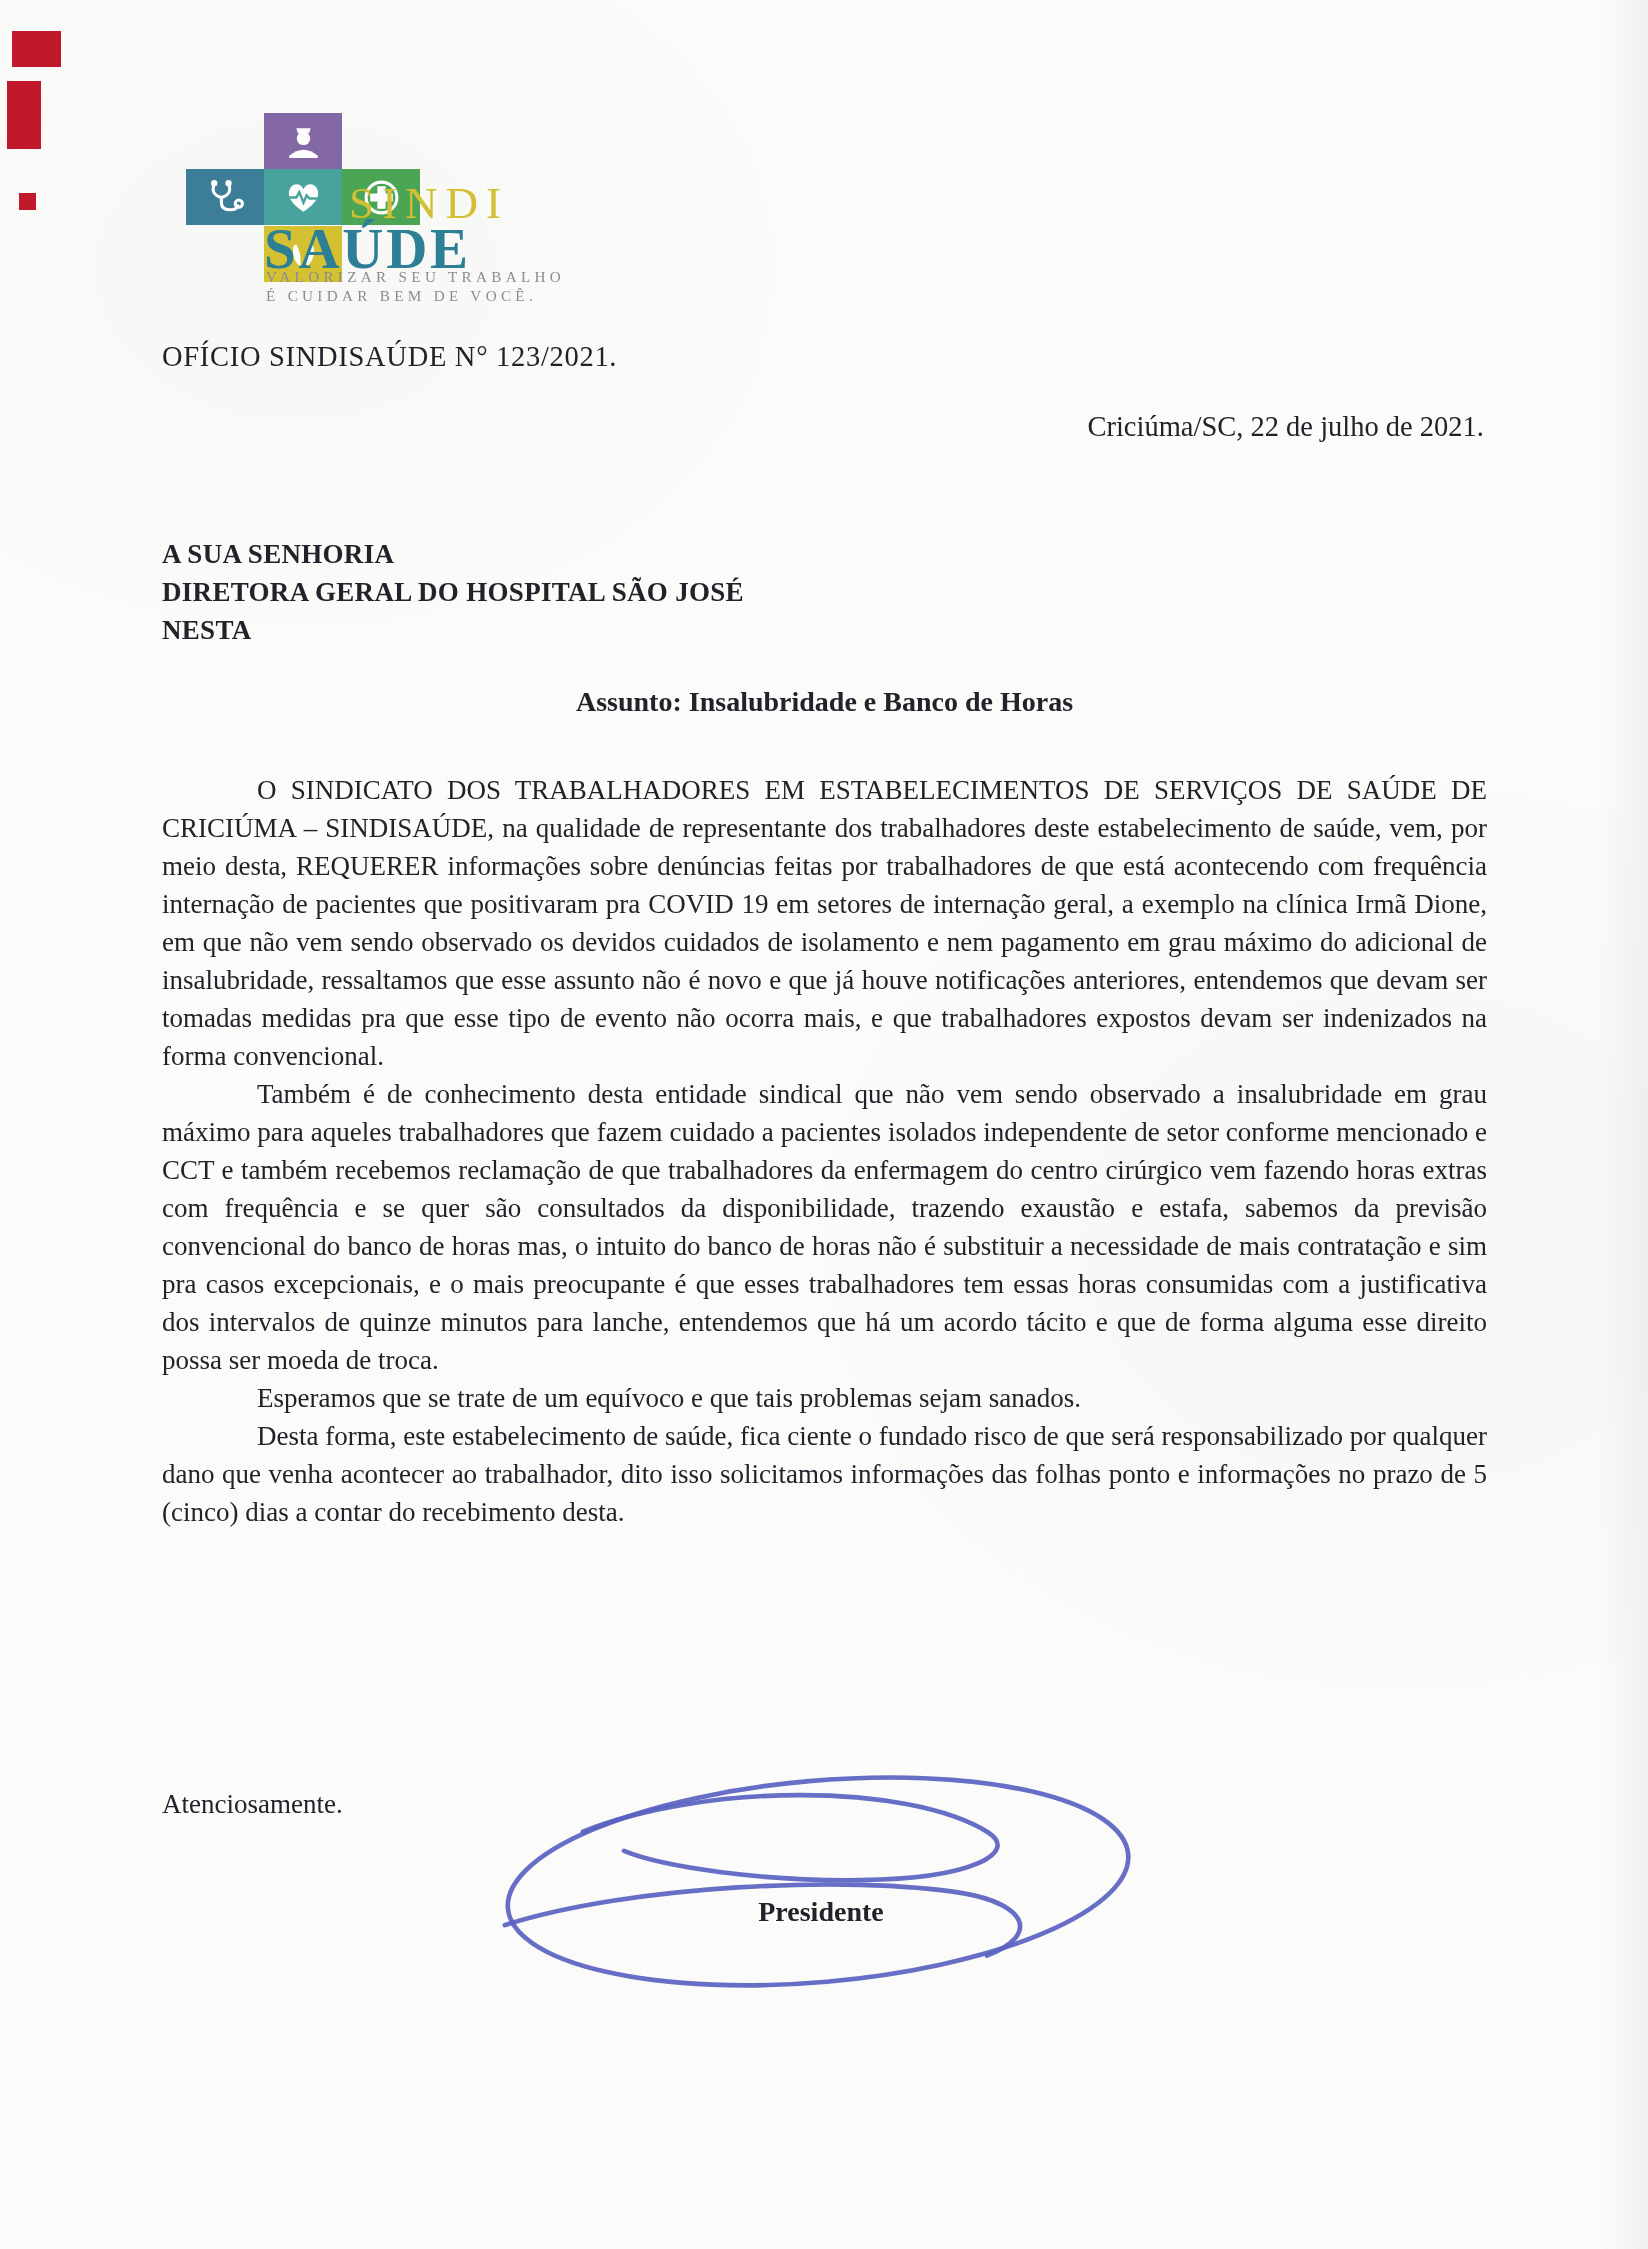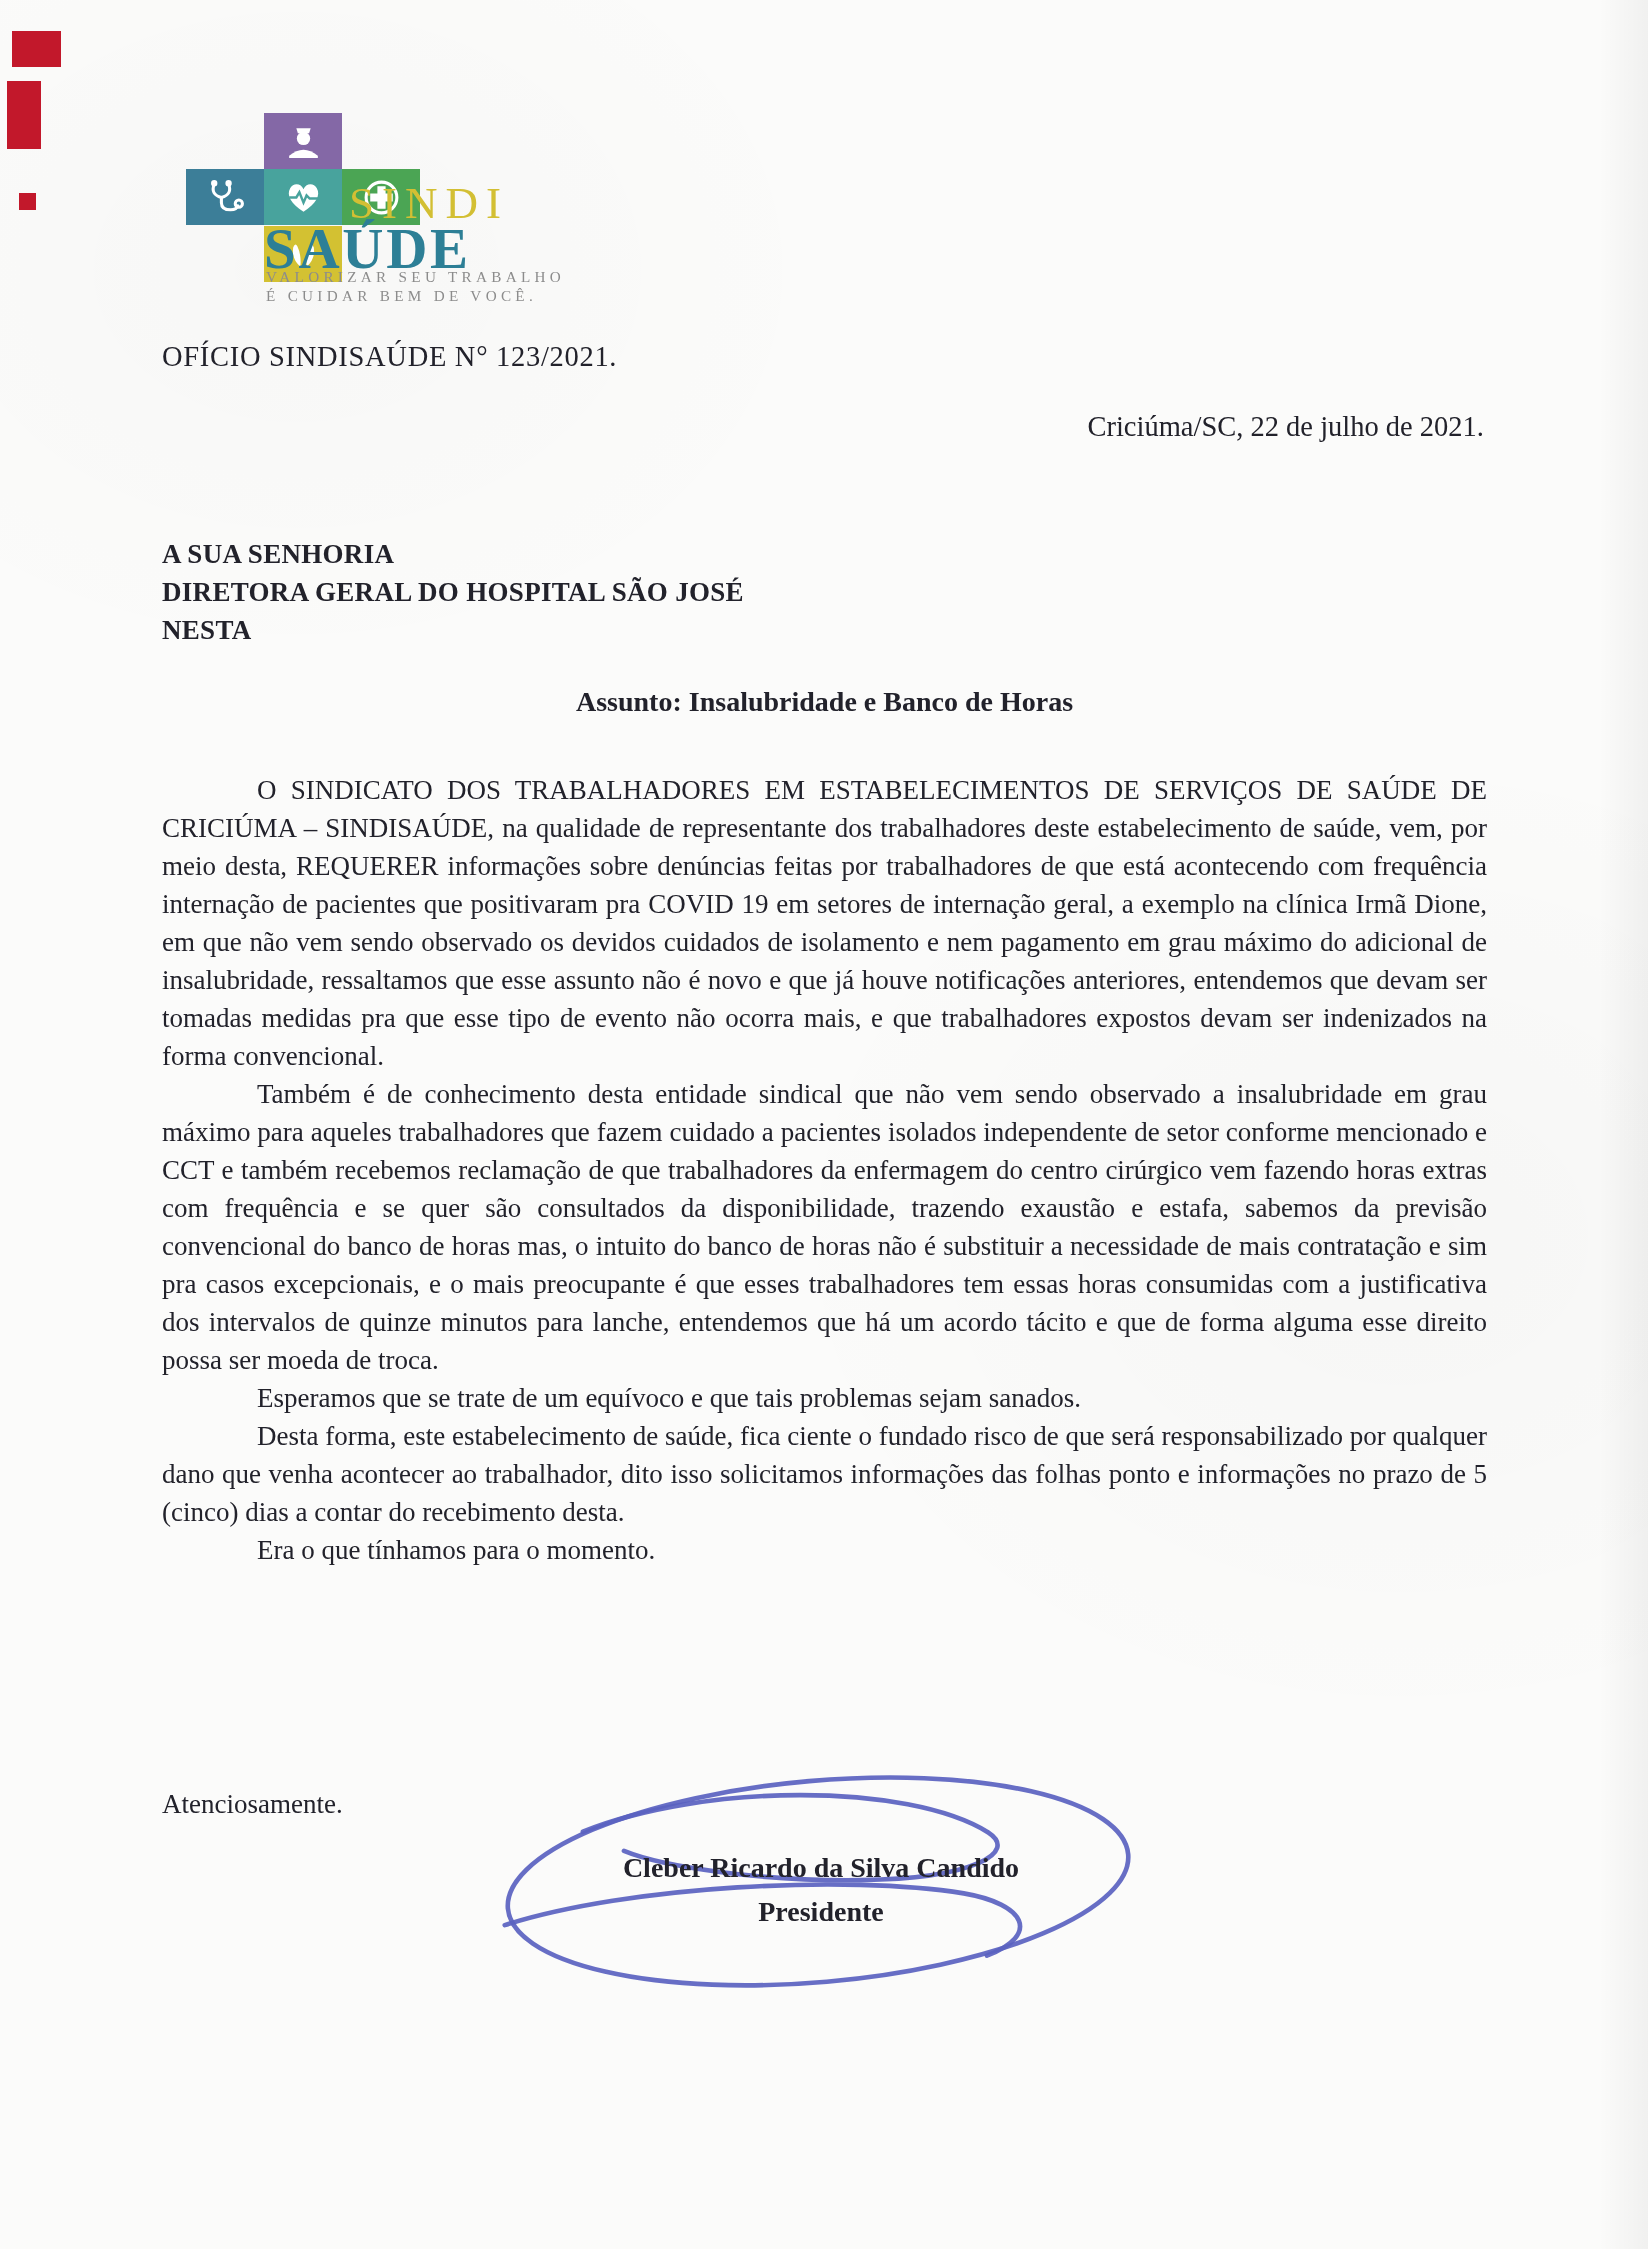"Era o que tínhamos para" p { html: <p>Era o que tínhamos para o momento.</p> -> none }
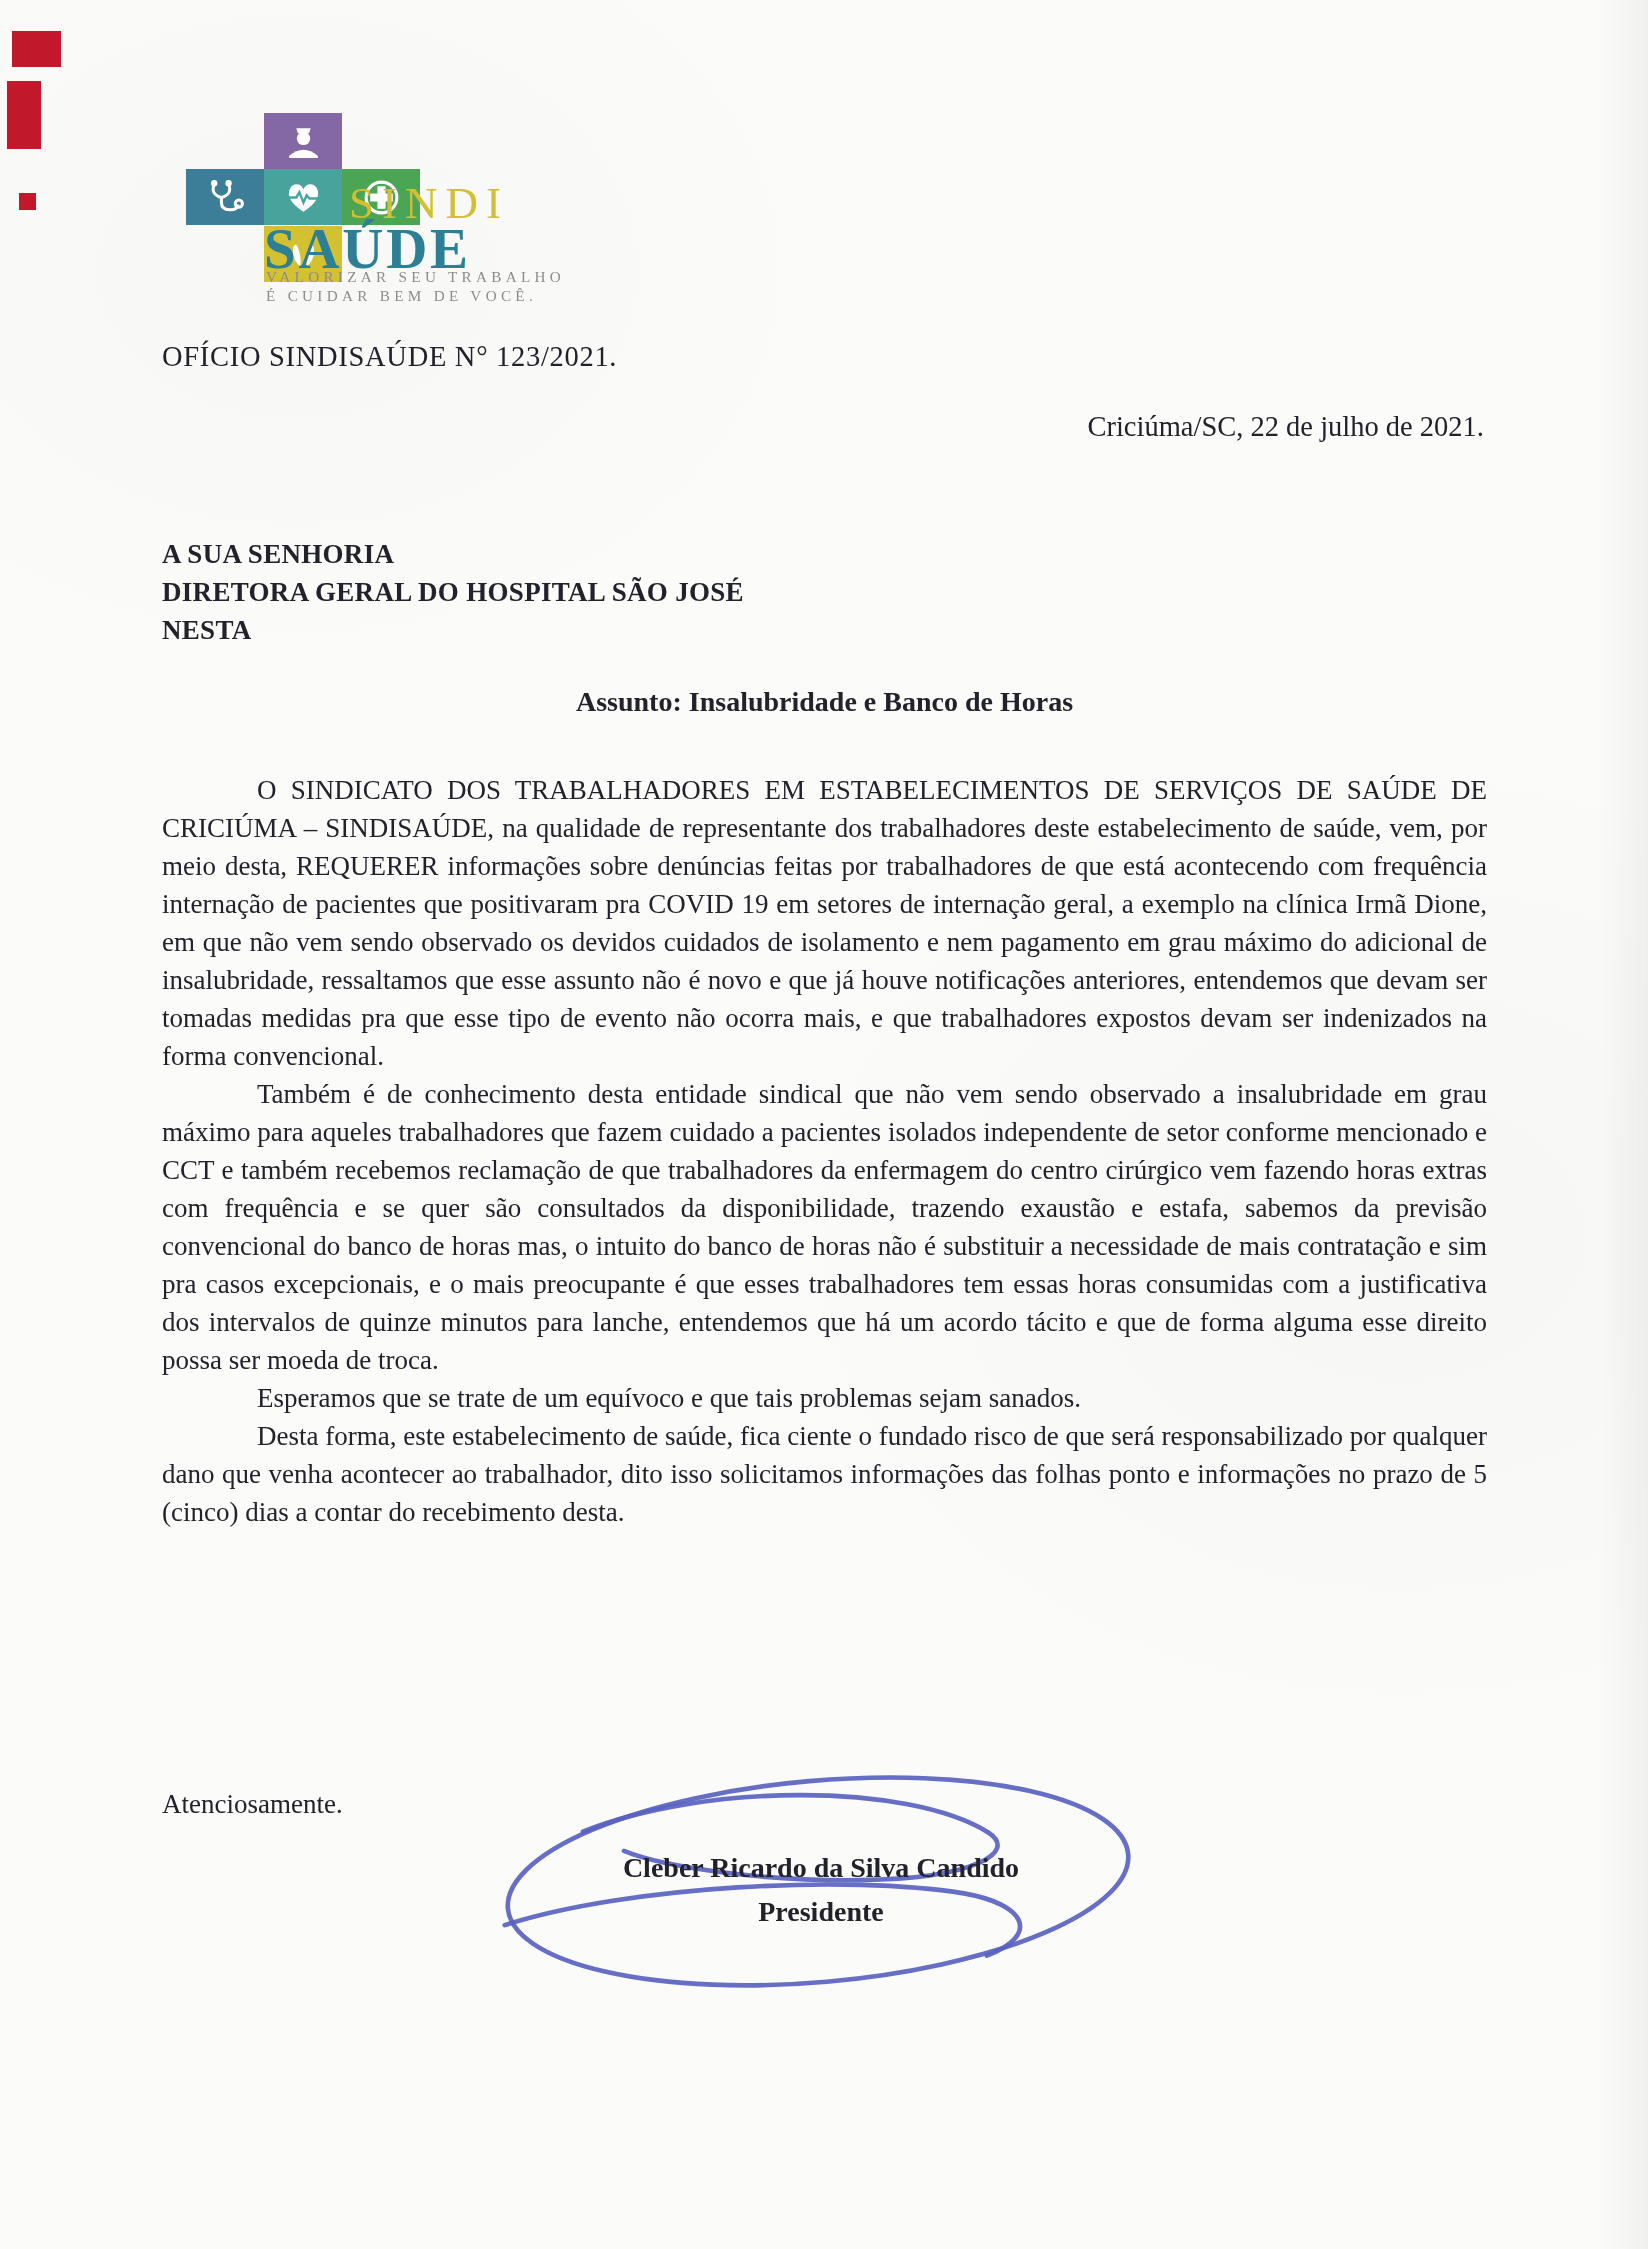"Cleber Ricardo da Silva Candido" div.sig-name { html: <div>Cleber Ricardo da Silva Candido</div> -> none }
